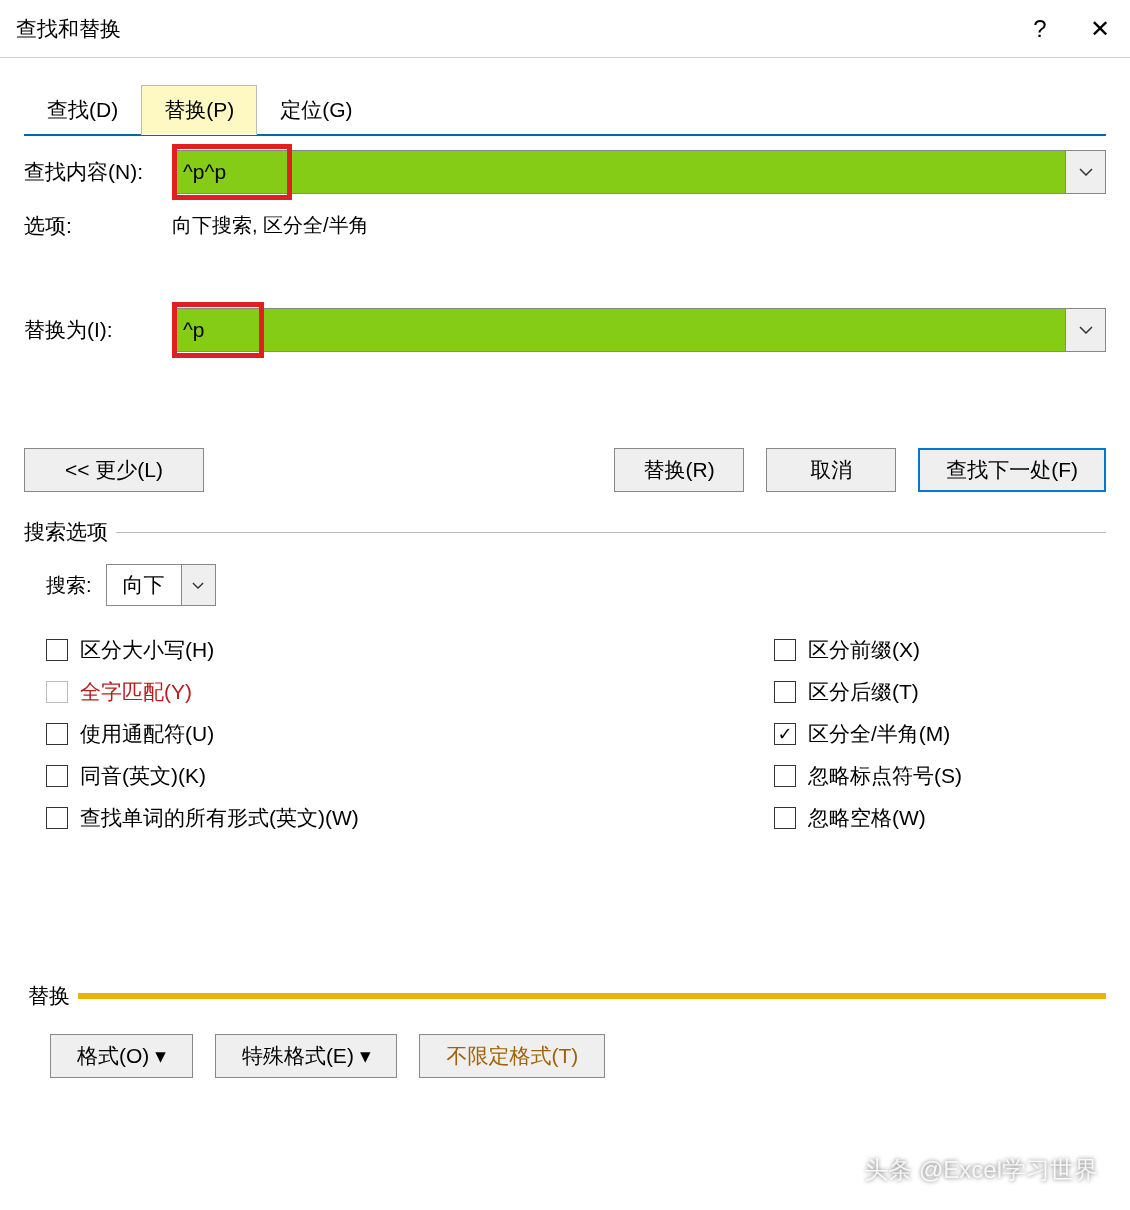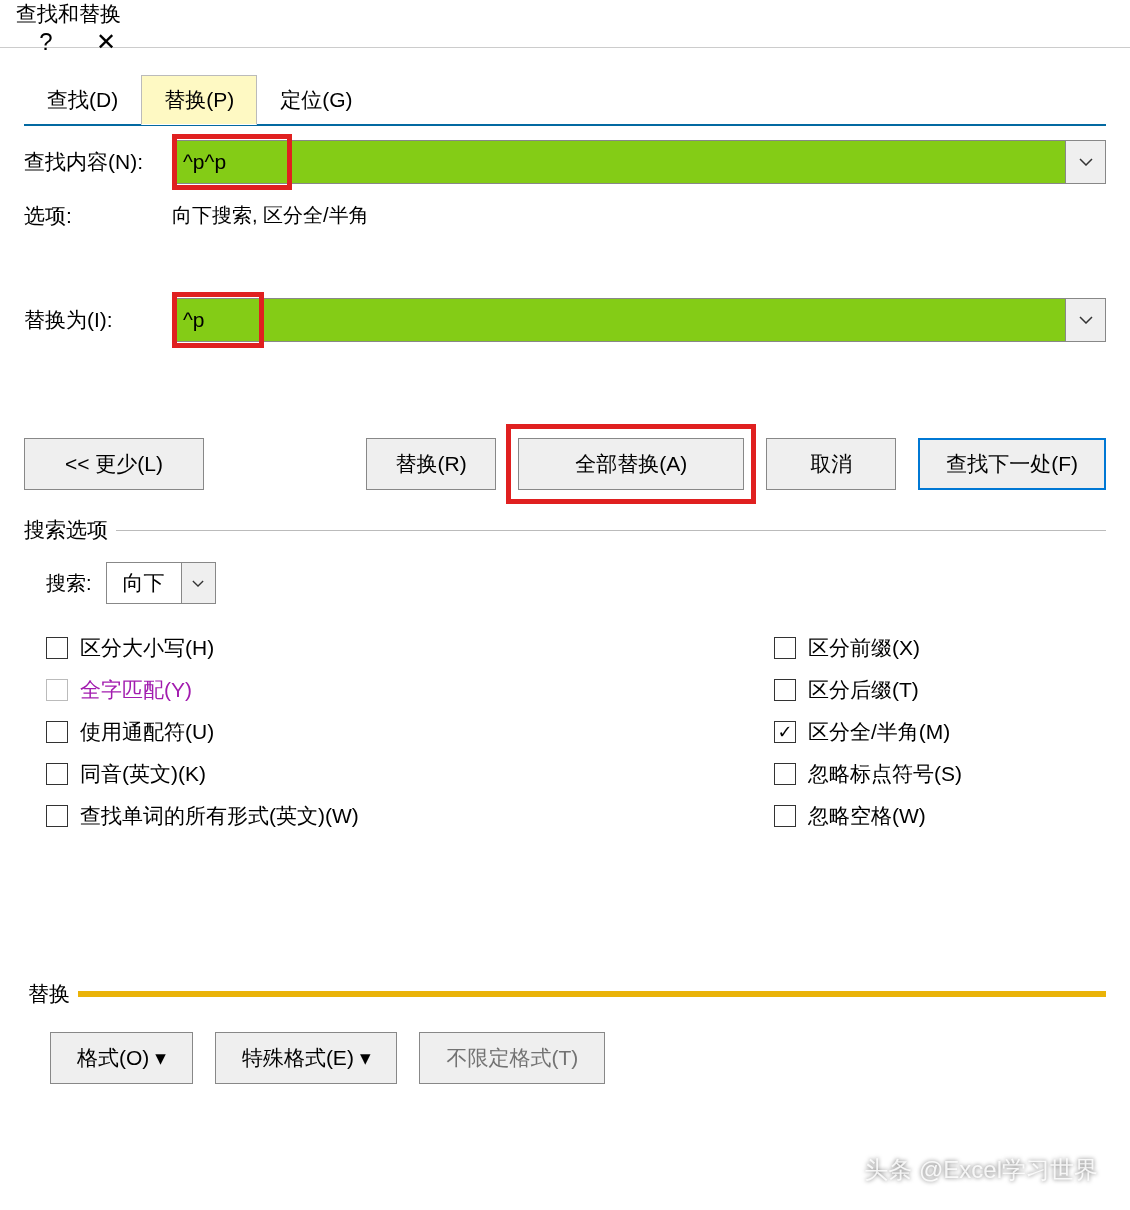"查找和替换" .titlebar { align-items: flex-start -> center; flex-direction: column -> none; height: 48px -> 58px }
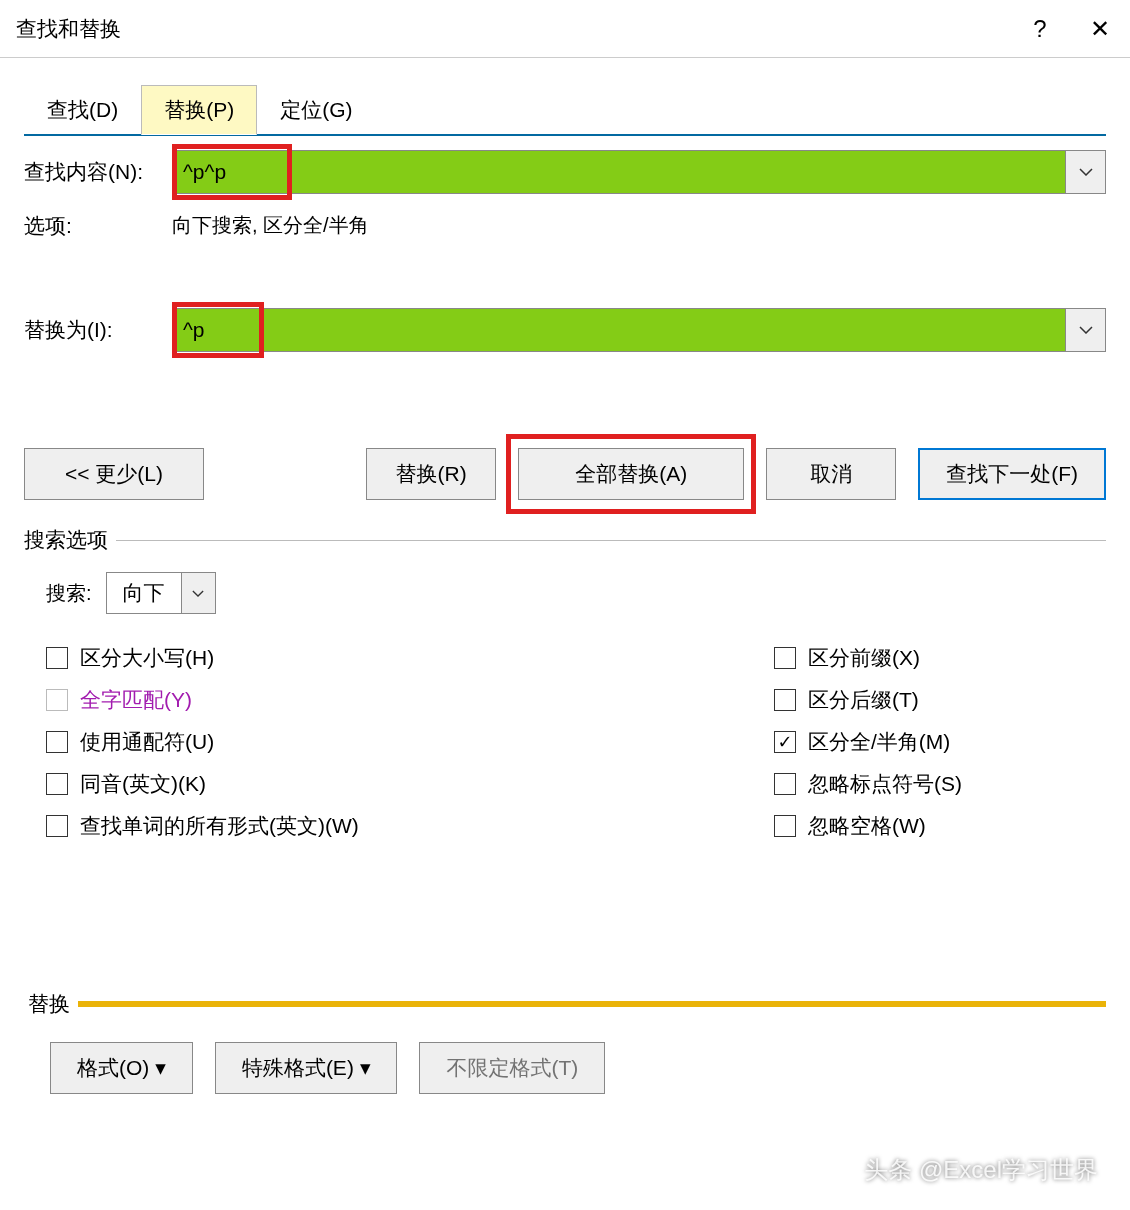"<< 更少(L)" .btn { height: 52px -> 44px }
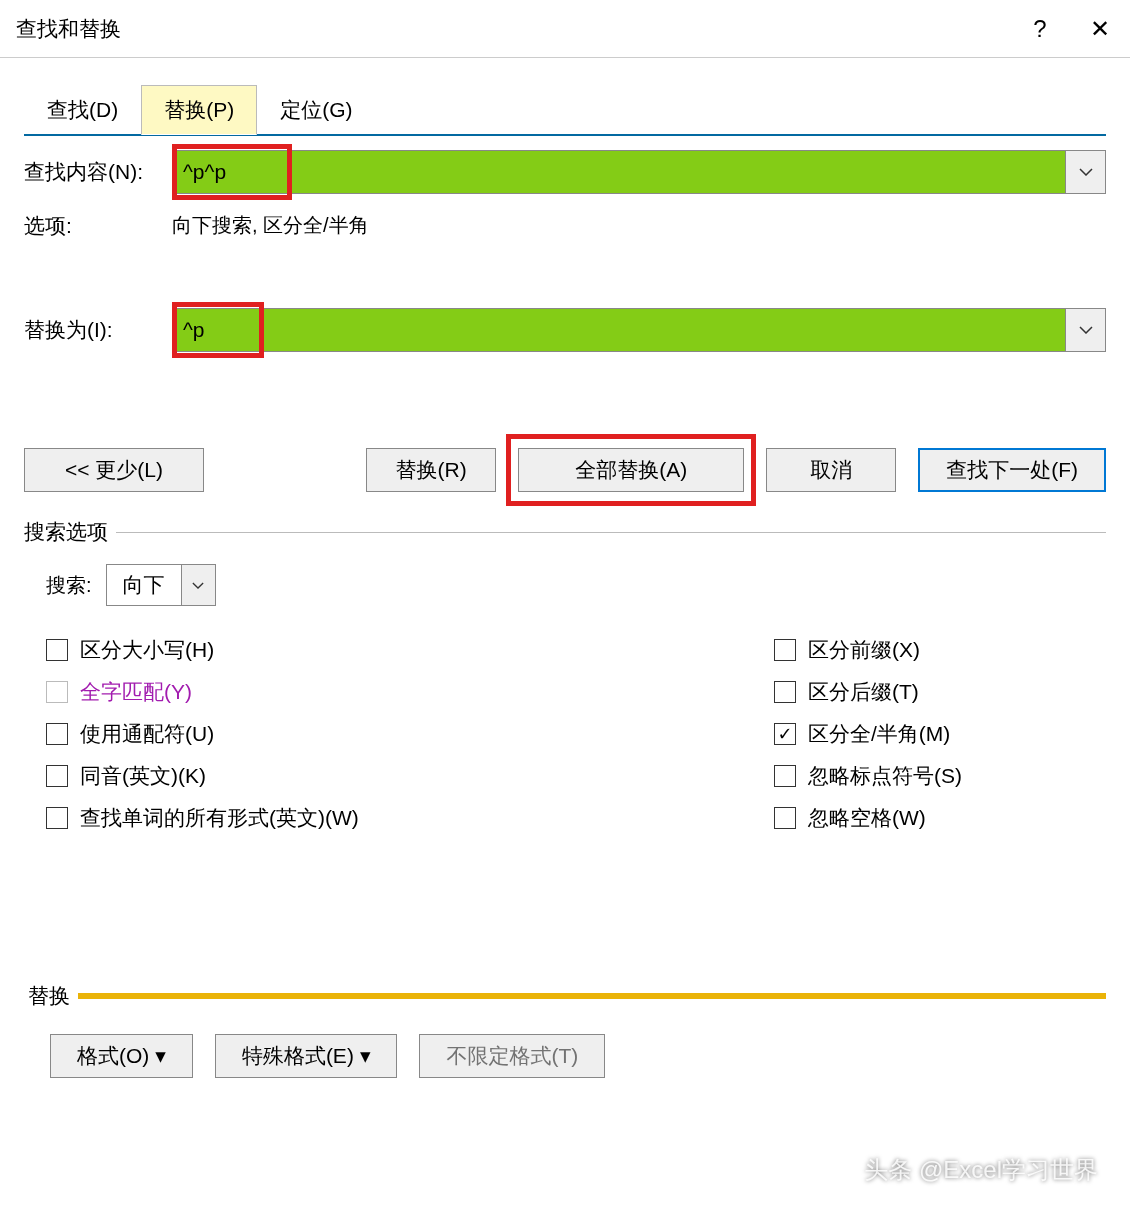"全部替换(A)" div { html: <div> <button>全部替换(A)</button> <div></div> </div> -> none }
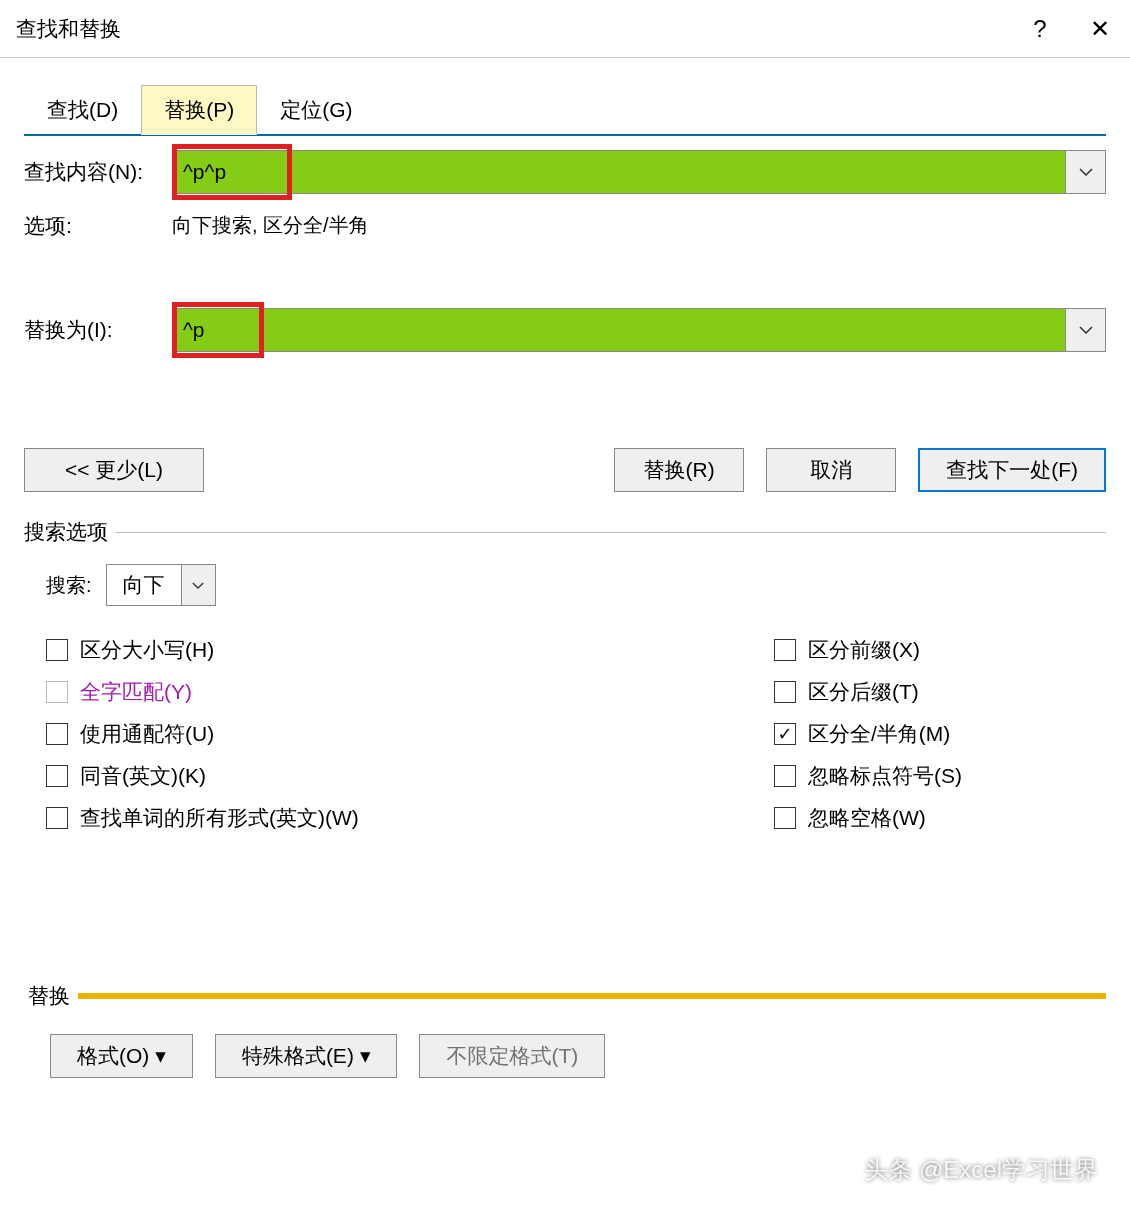"全字匹配(Y)" .chk.disabled { color: #a21caf -> #b91c1c }
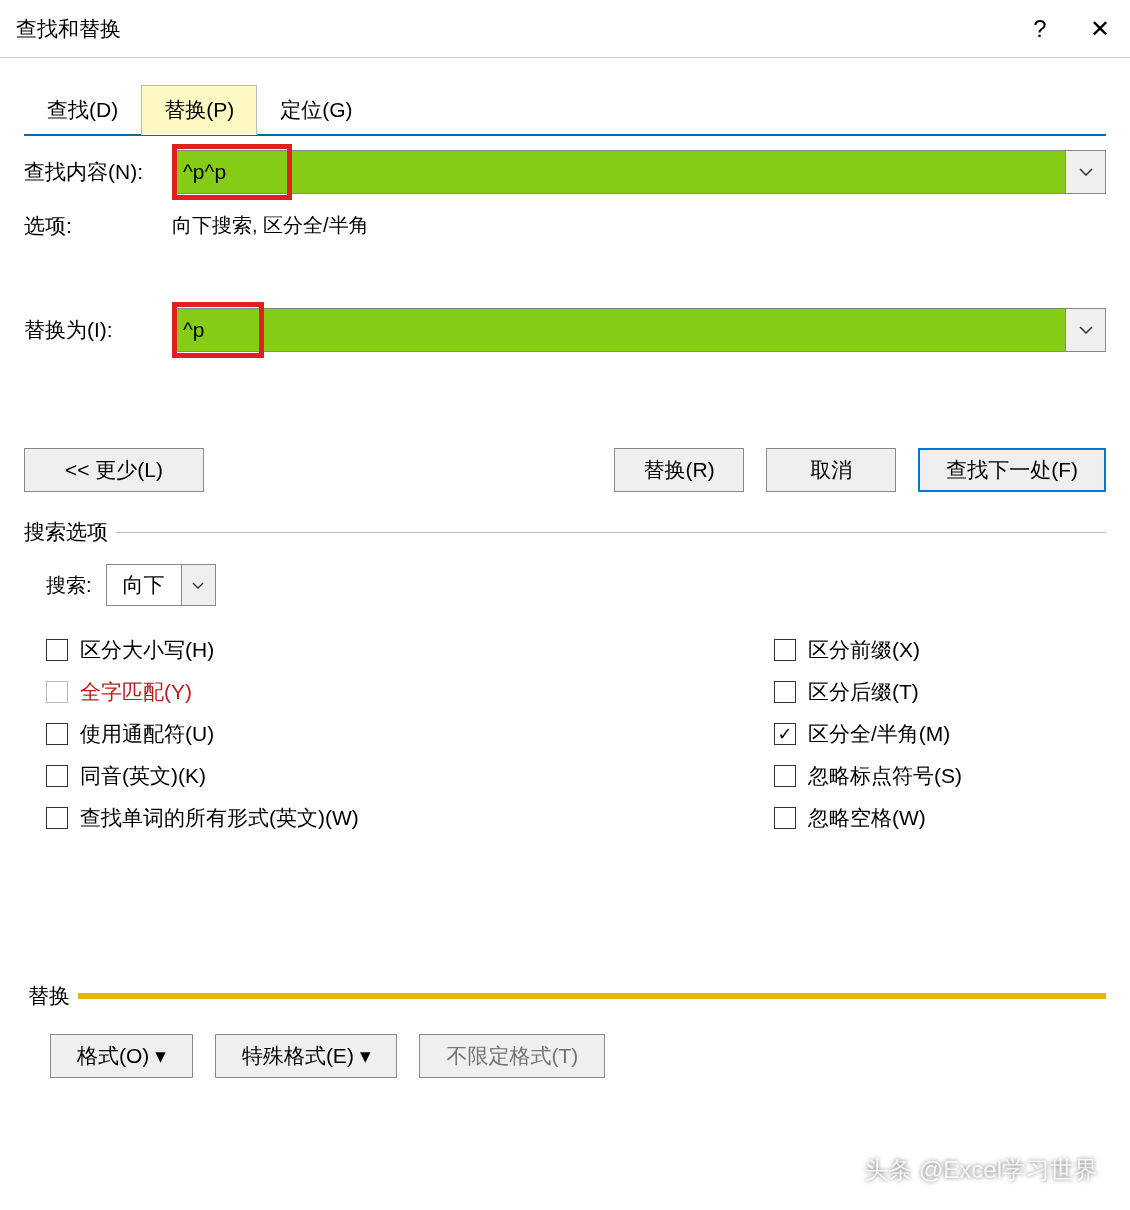"不限定格式(T)" .btn.disabled { color: #737373 -> #a16207 }
